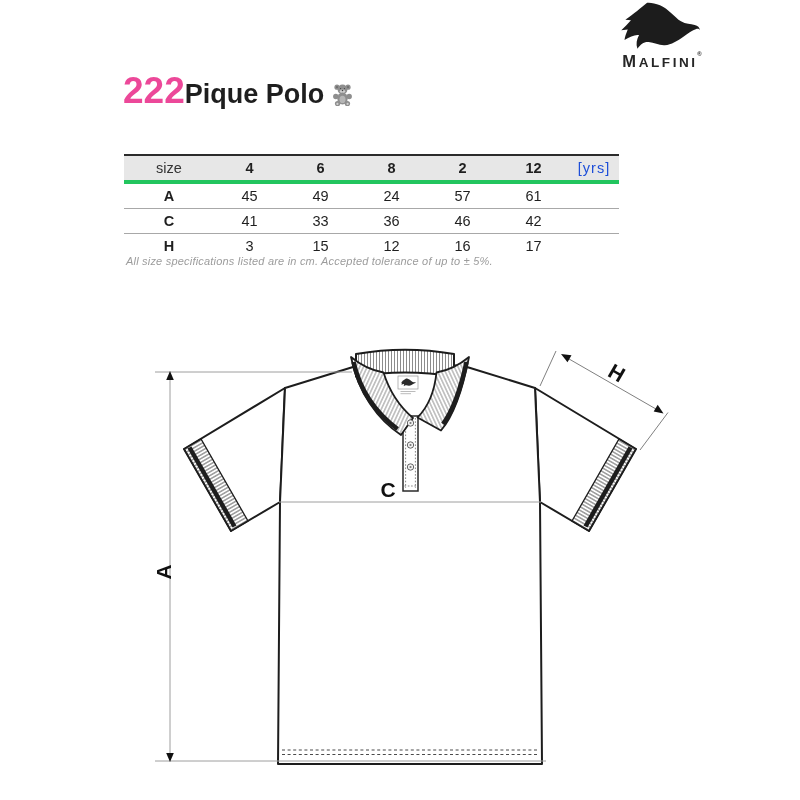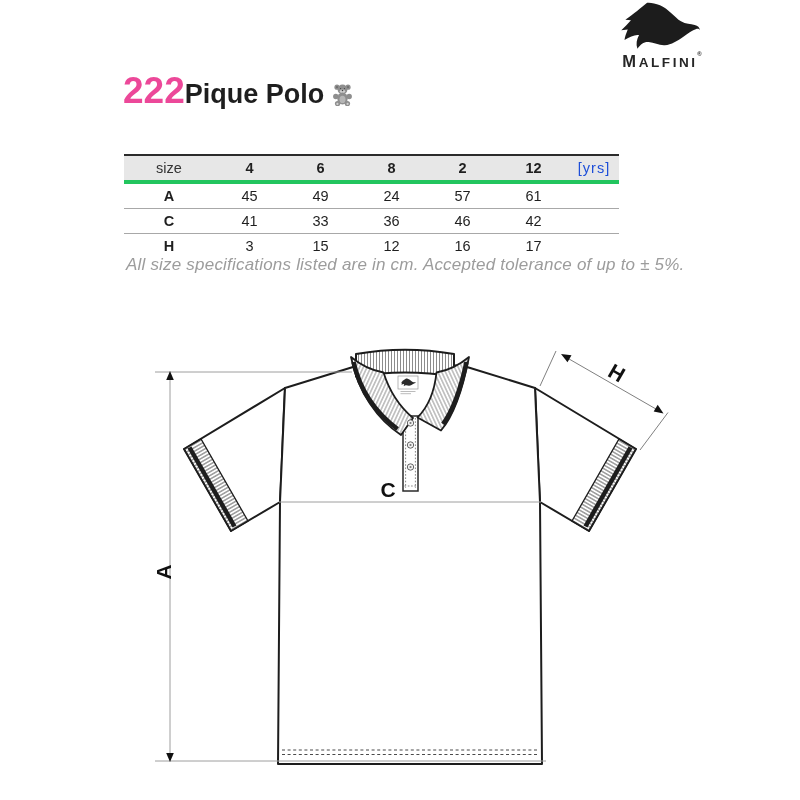"All size specifications listed are" .footnote { font-size: 17px -> 11px }
